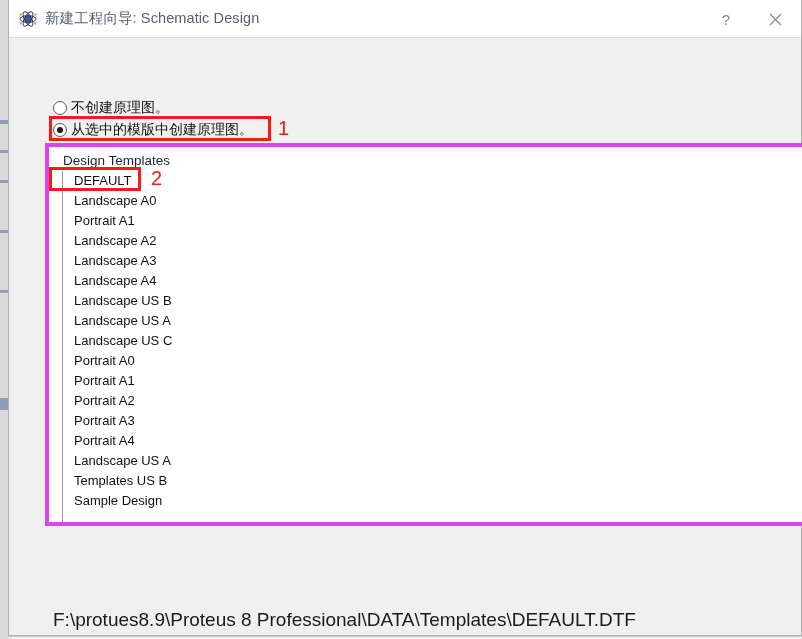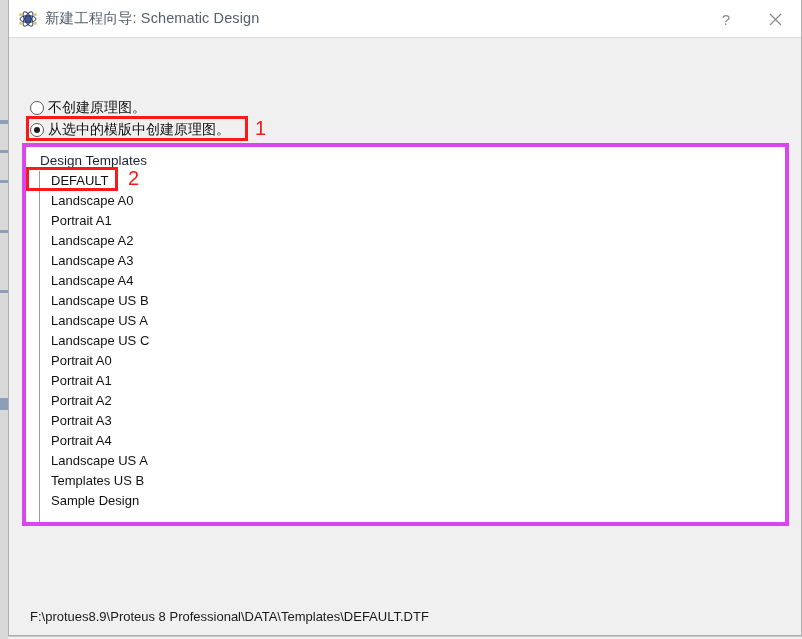"不创建原理图。" .dlg-body { margin-left: none -> 23px }
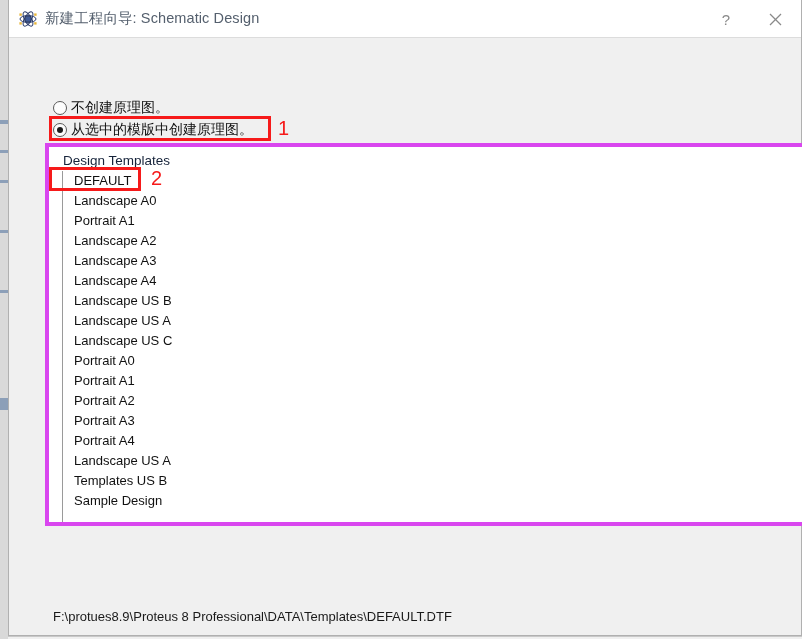"F:\protues8.9\Proteus 8" .path-label { font-size: 13px -> 19px }
